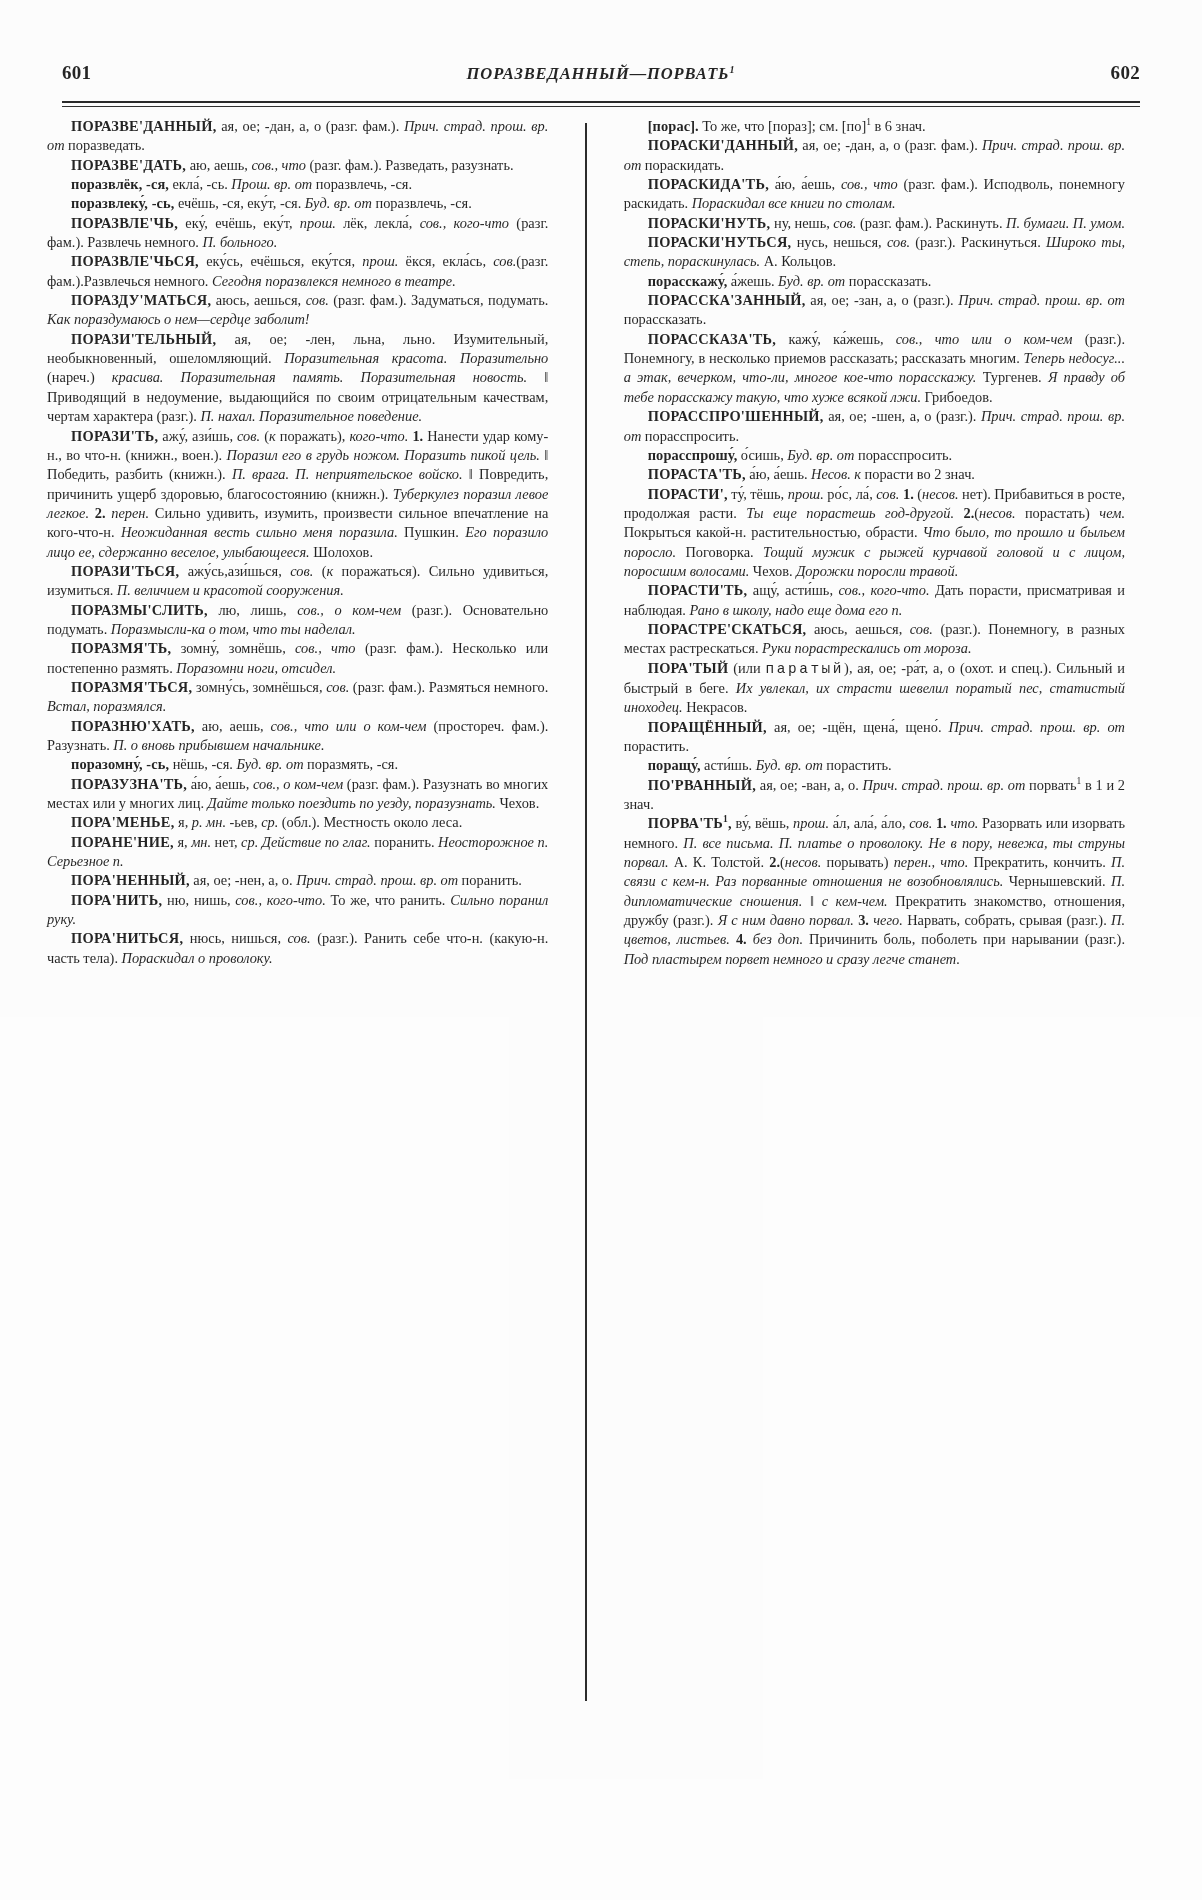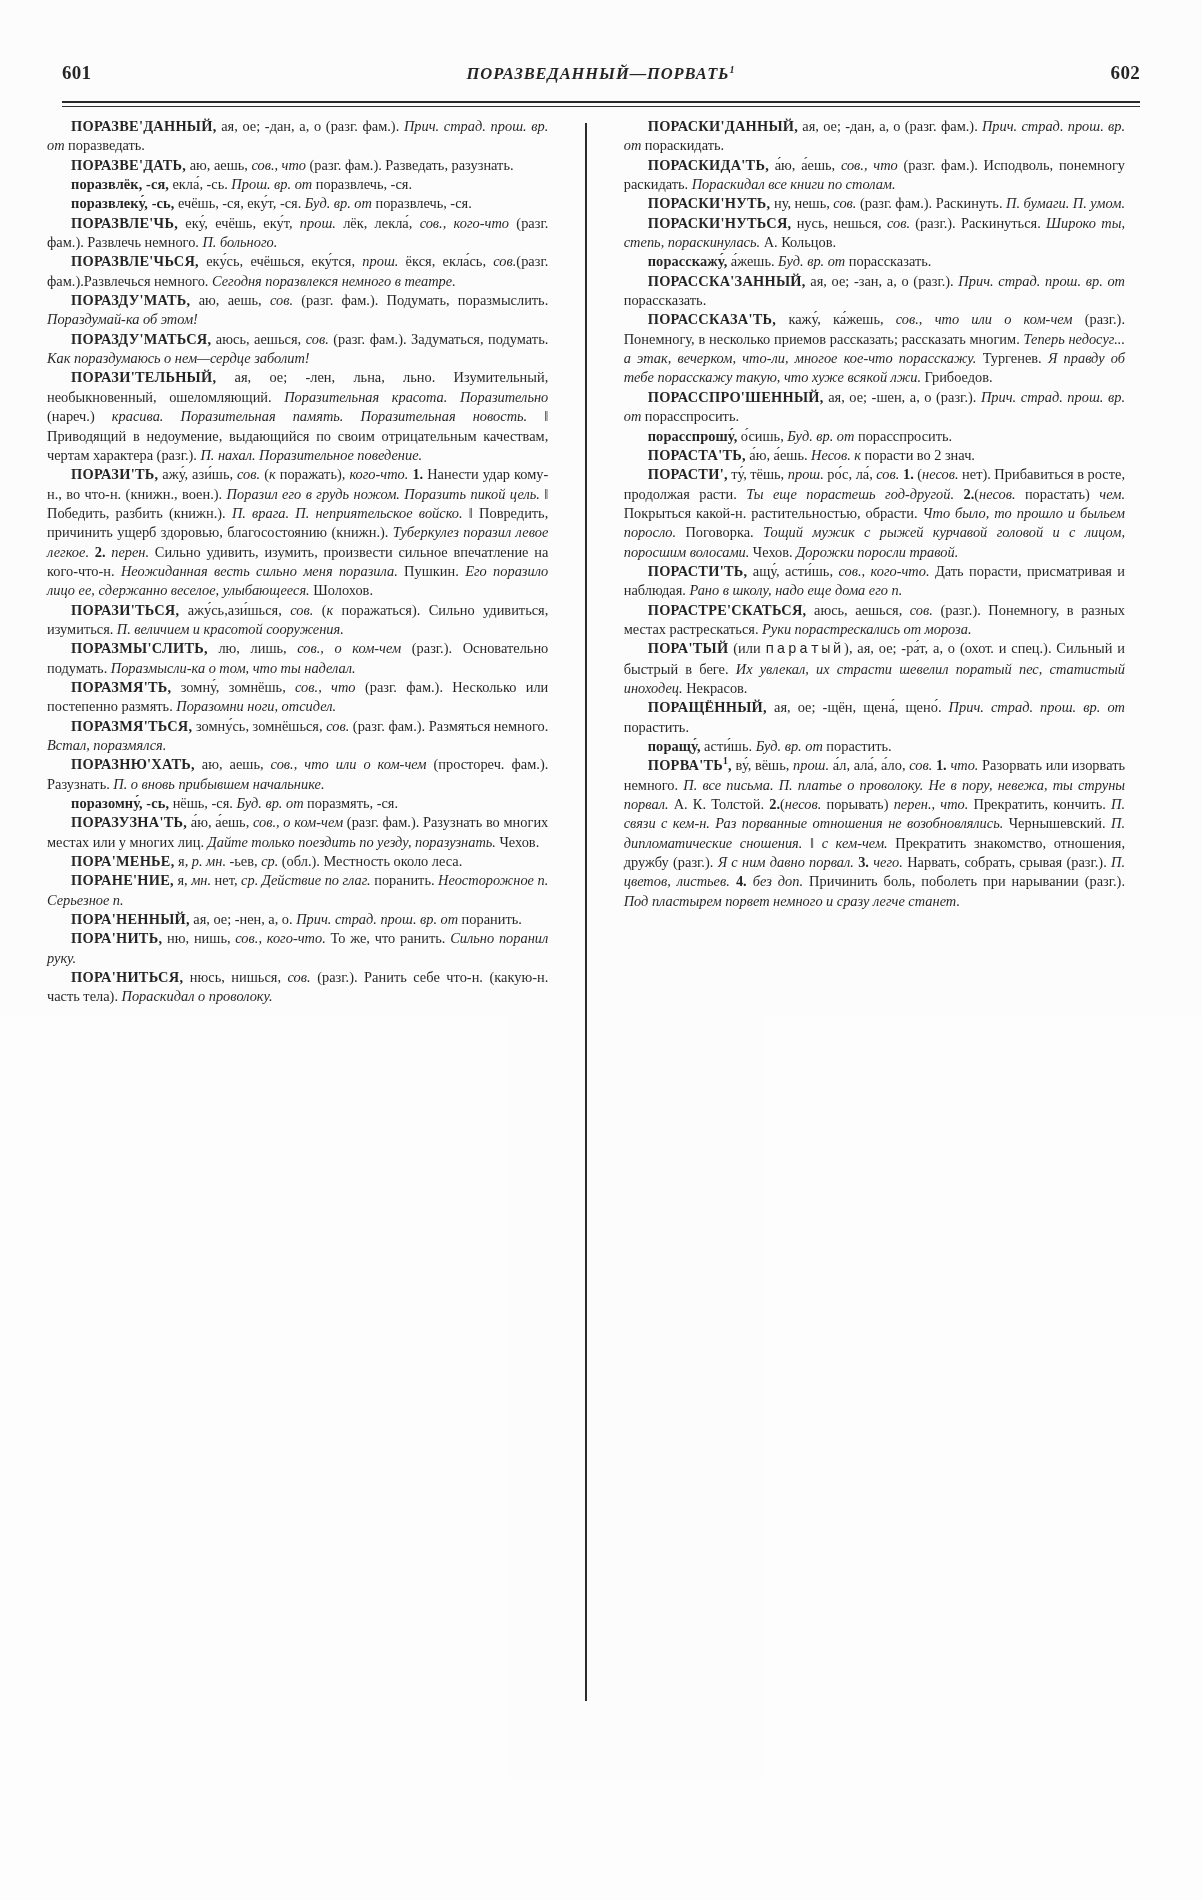"[порас]. То же, что [пораз];" p.entry { html: none -> <p><span>[порас].</span><span> То же, что [пораз]; см. [по]<sup>1</sup> в 6 знач.</span></p> }
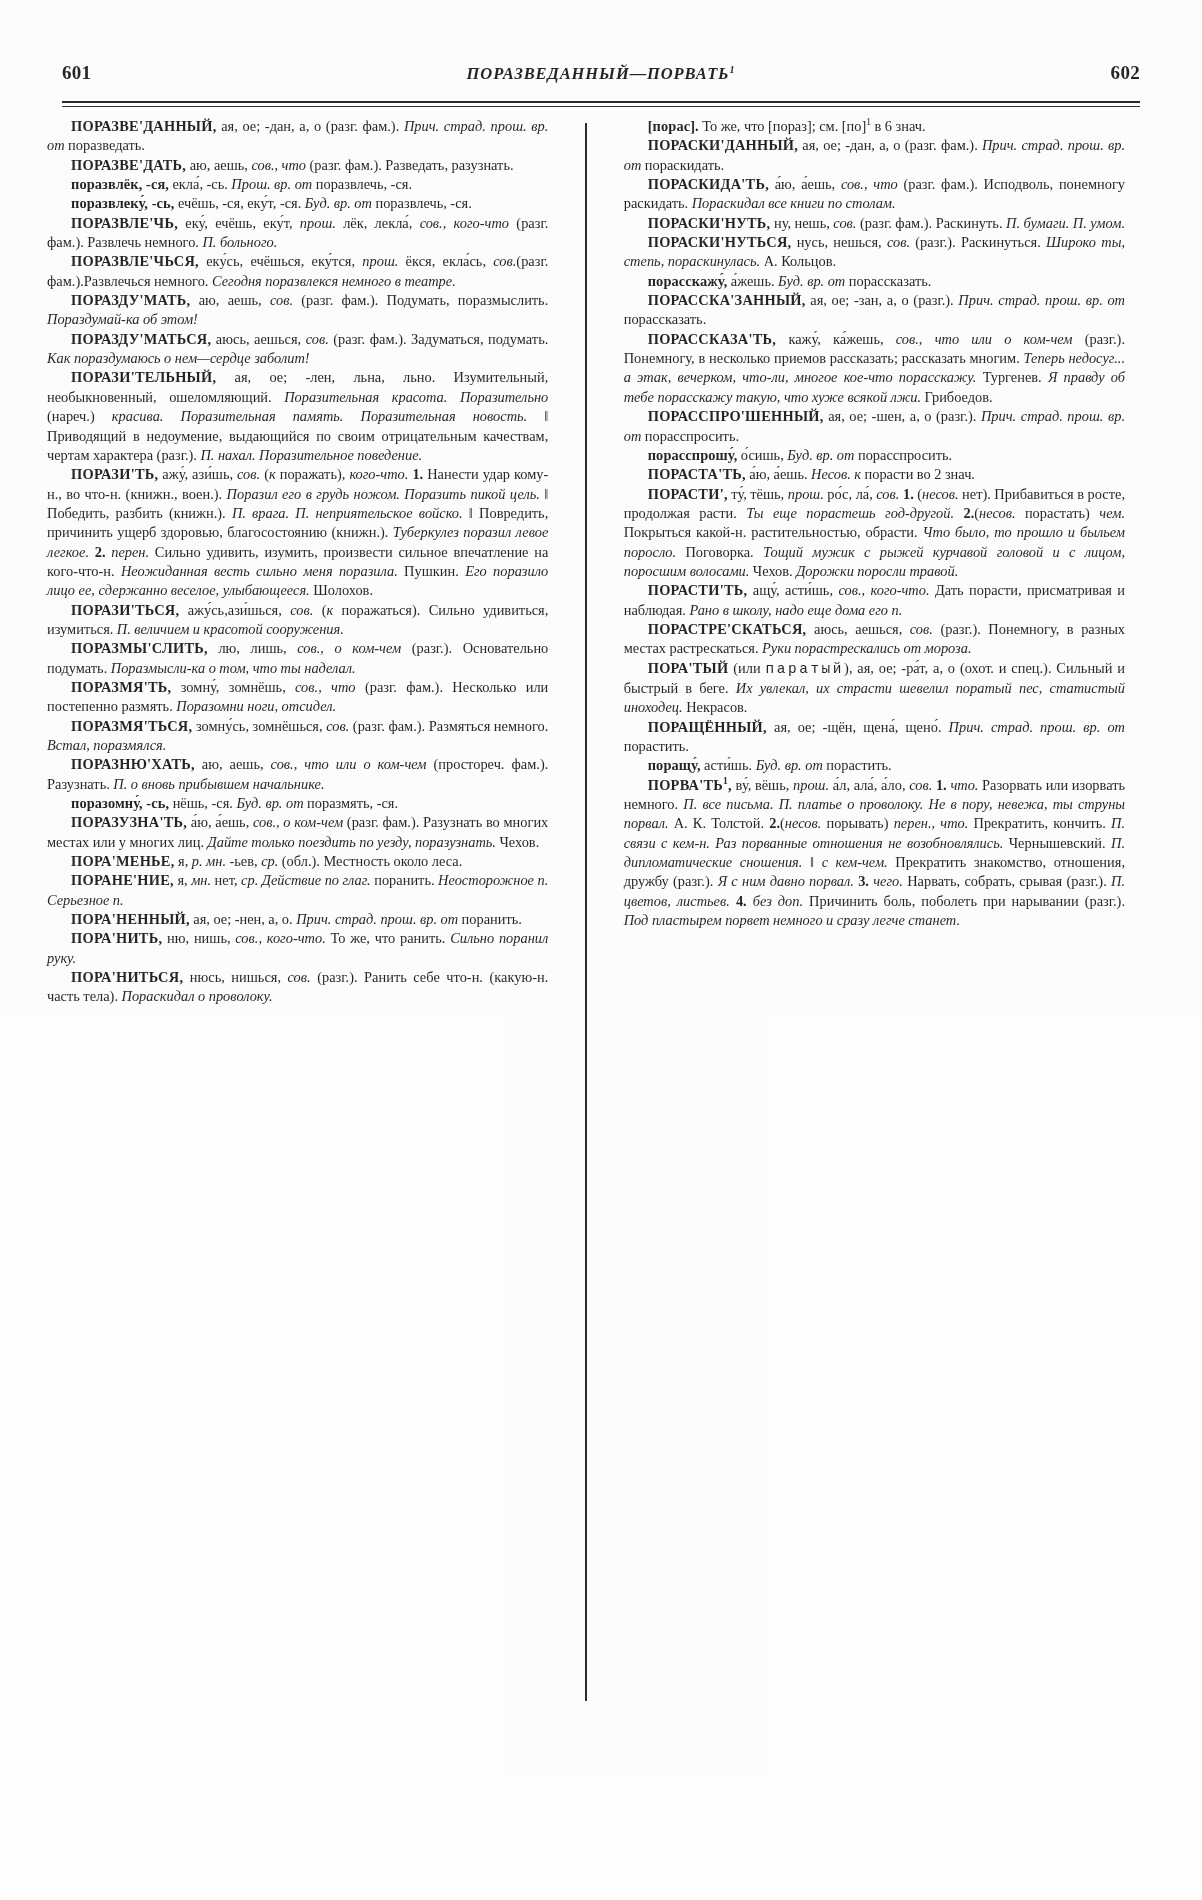"ПОРАЗДУ'МАТЬ, аю, аешь, сов. (разг." p.entry { html: <p><span>ПОРАЗДУ'МАТЬ,</span><span> аю, аешь, <i>сов.</i> (разг. фам.). Подумать, поразмыслить. <i>Пораздумай-ка об этом!</i></span></p> -> none }
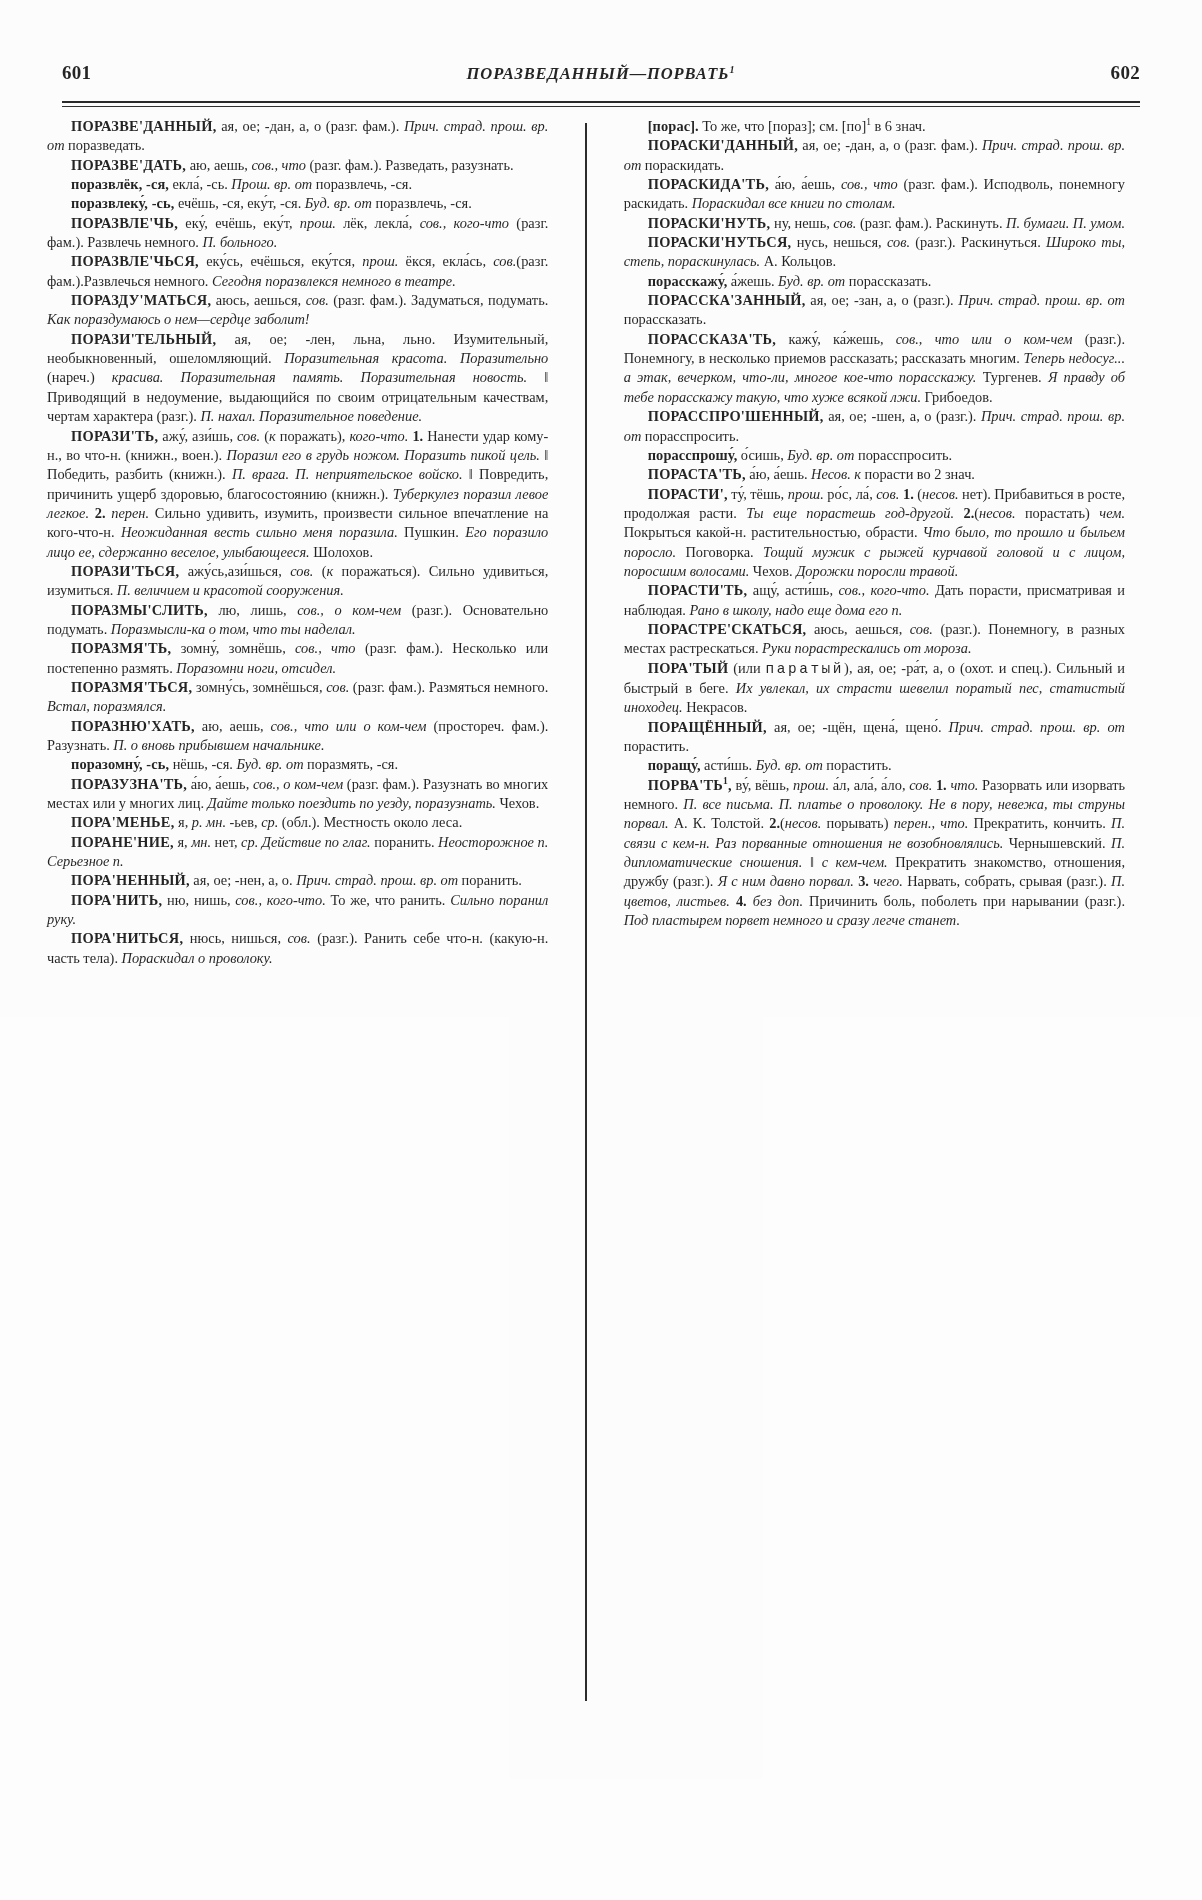"ПО'РВАННЫЙ, ая, ое; -ван, а," p.entry { html: none -> <p><span>ПО'РВАННЫЙ,</span><span> ая, ое; -ван, а, о. <i>Прич. страд. прош. вр. от</i> порвать<sup>1</sup> в 1 и 2 знач.</span></p> }
